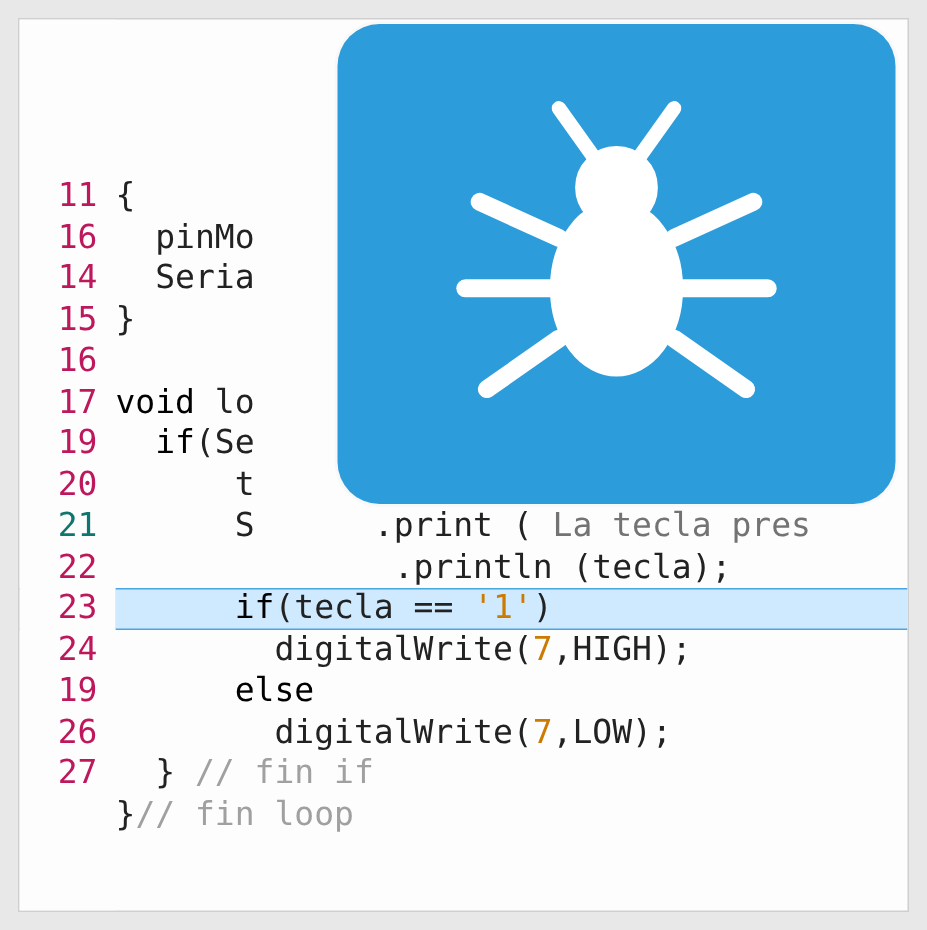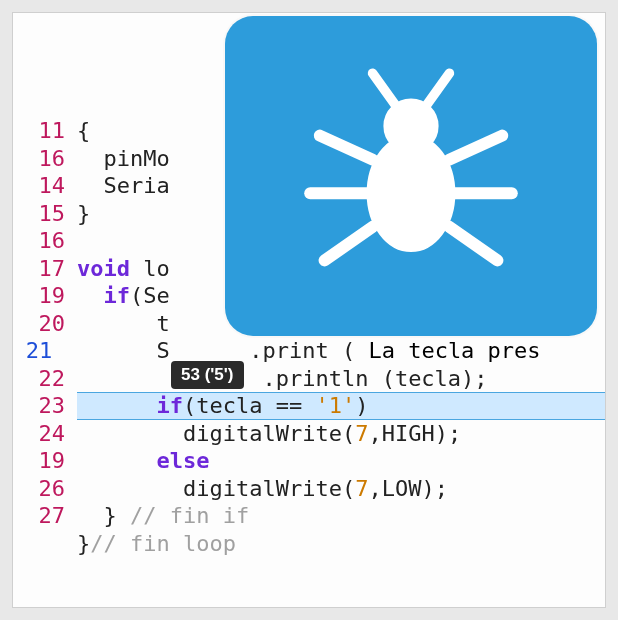"void" .kw { color: #6d28d9 -> #000000; font-weight: 700 -> 400 }
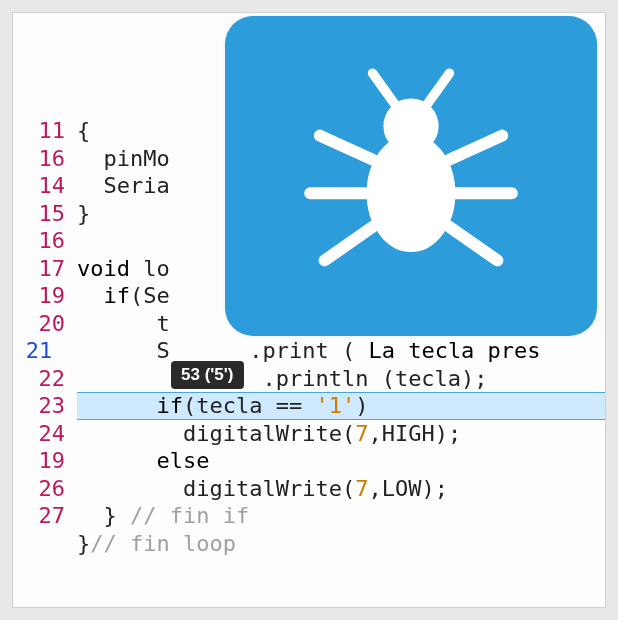"21" .ln.current { color: #1d4ed8 -> #0f766e; text-align: center -> none }
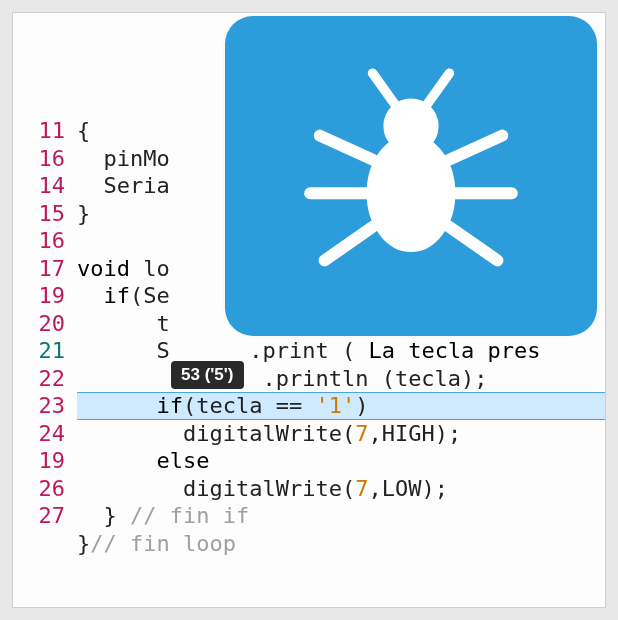"La tecla pres" .str { color: #000000 -> #737373 }
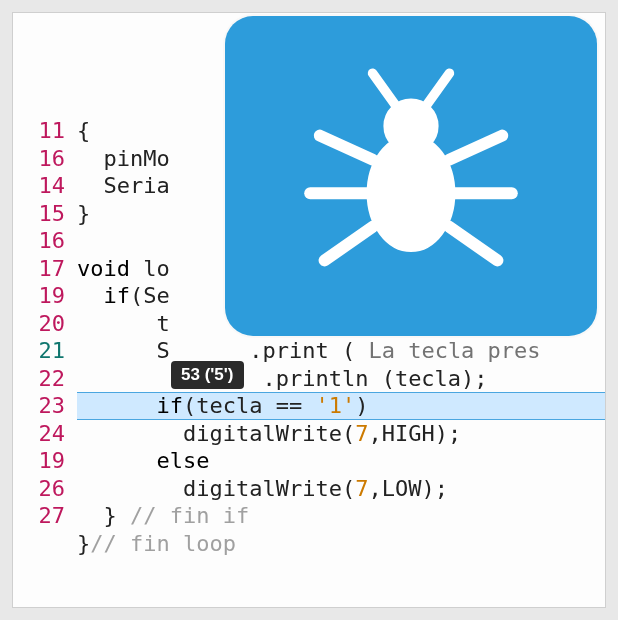"53 ('5')" div.tooltip { html: <div>53 ('5')</div> -> none }
